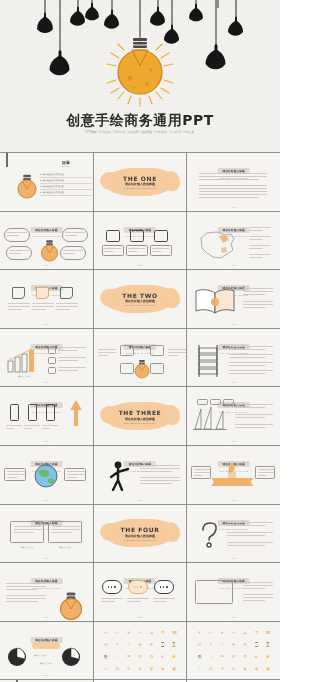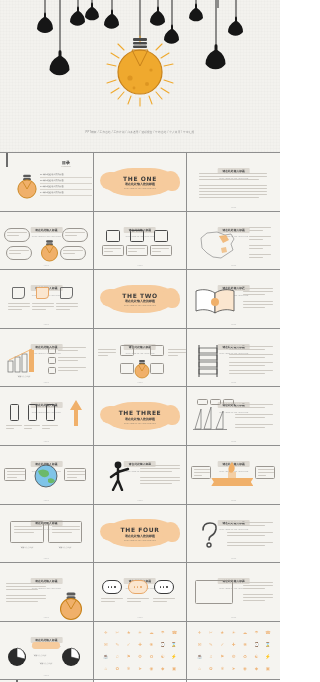"创意手绘商务通用PPT" div.hero-title { html: none -> <div>创意手绘商务通用PPT</div> }
